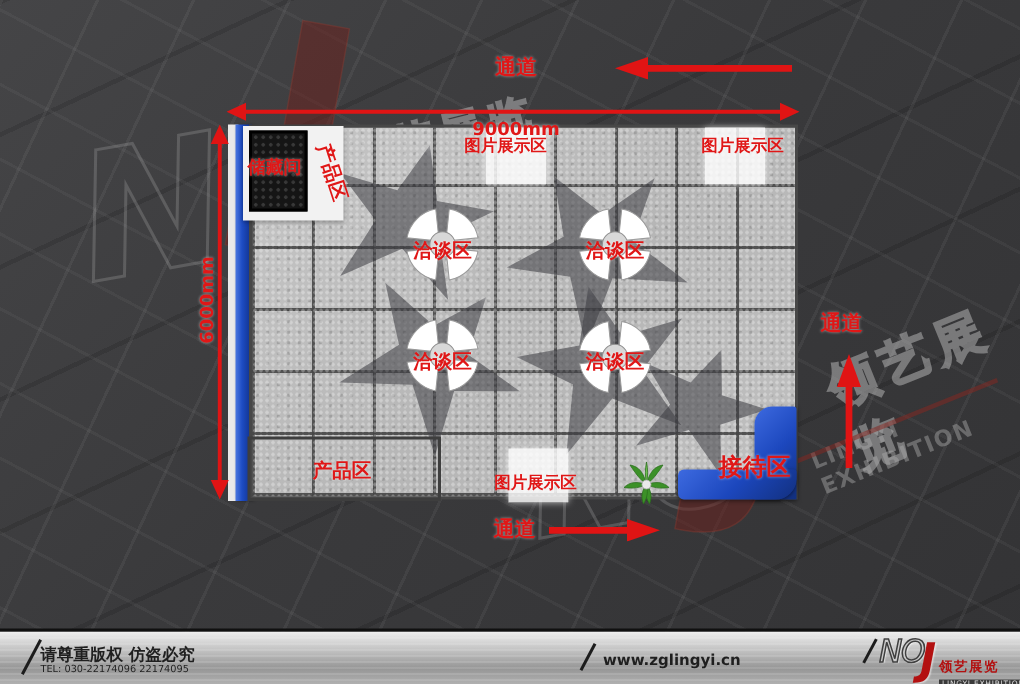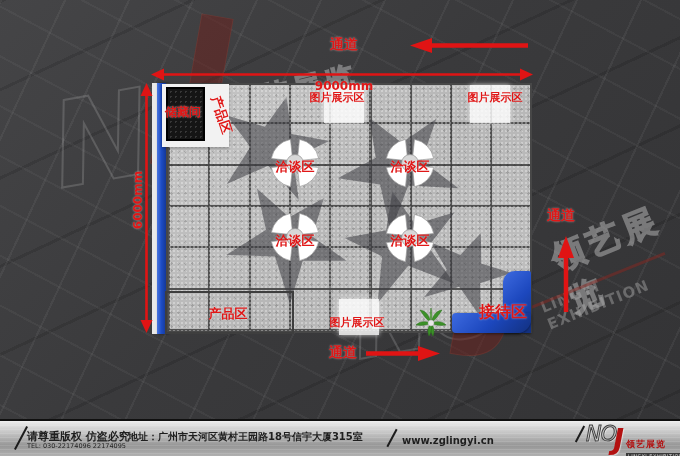"地址：广州市天河区黄村王园路18号信宇大厦315室" div.abs { html: <div>地址：广州市天河区黄村王园路18号信宇大厦315室</div> -> none }
